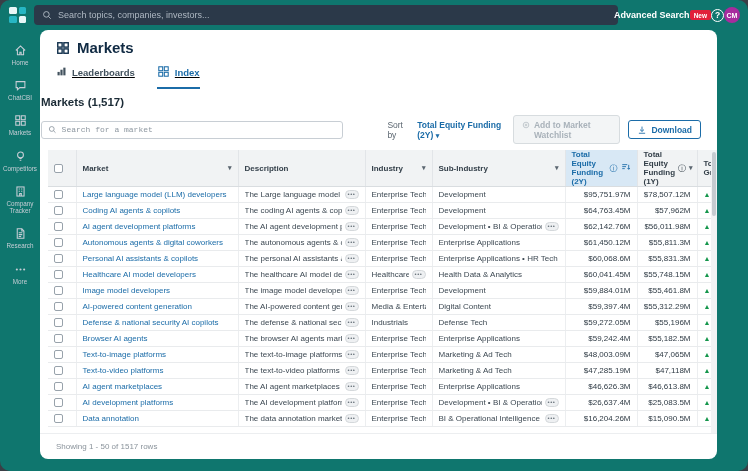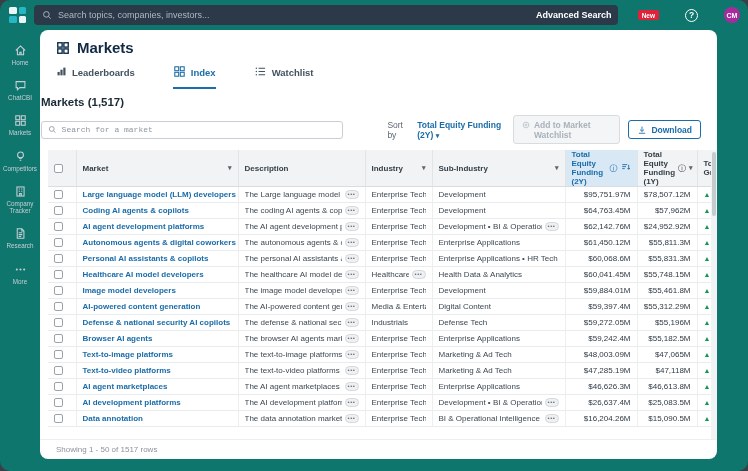"Advanced Search" .topright { gap: 26px -> 0 }
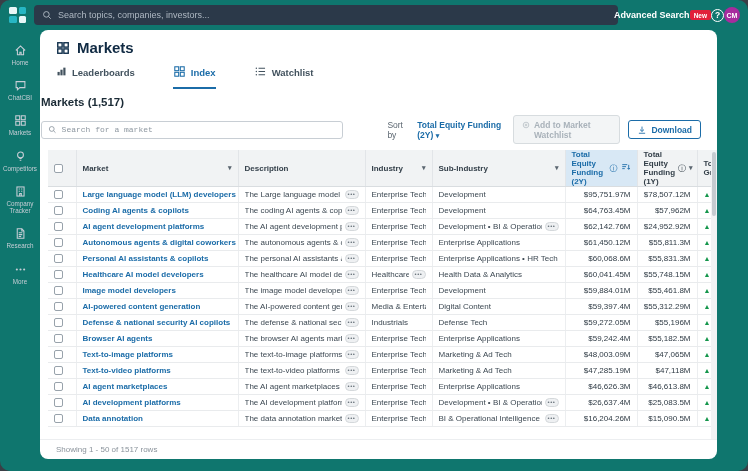"Leaderboards" .tabs { gap: 38px -> 22px; text-decoration: none -> underline }
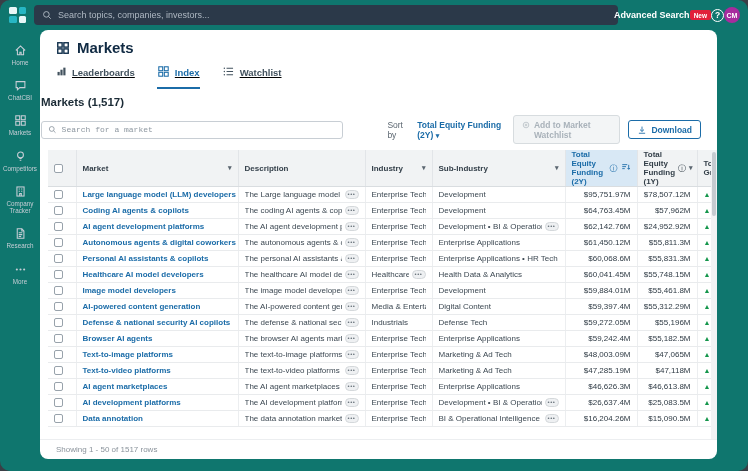"Watchlist" div.tab { html: <div> <span><svg> <path></path> <circle></circle> <circle></circle> <circle></circle> </svg></span> <span>Watchlist</span> </div> -> none }
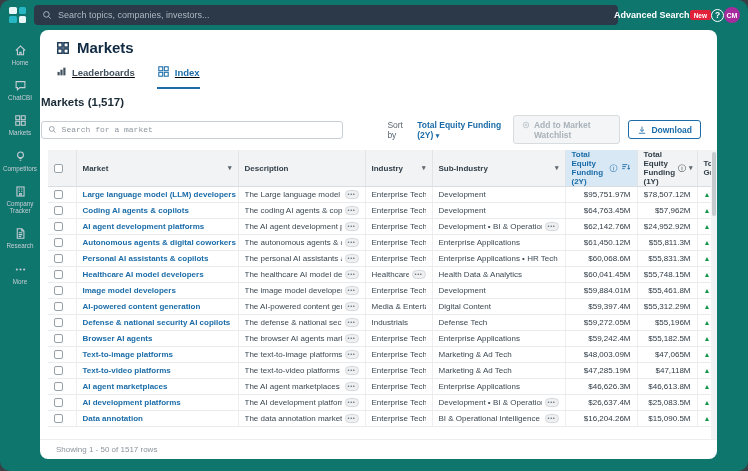"Large language model (LLM) developers" a.mlink { font-weight: 700 -> 400 }
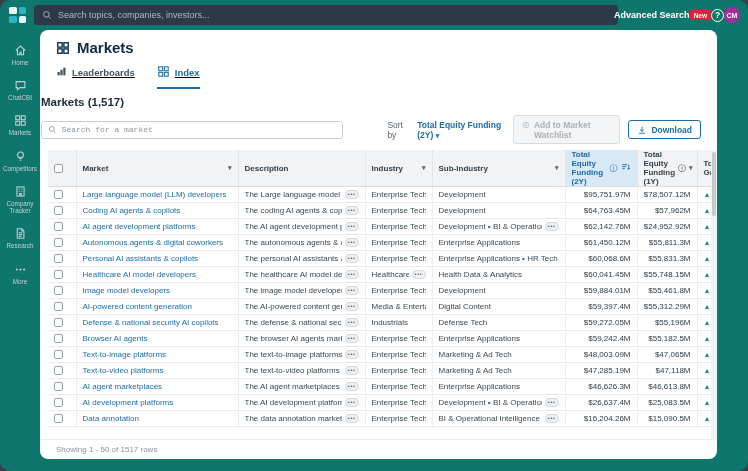"$24,952.92M" td.num { text: $24,952.92M -> $56,011.98M }
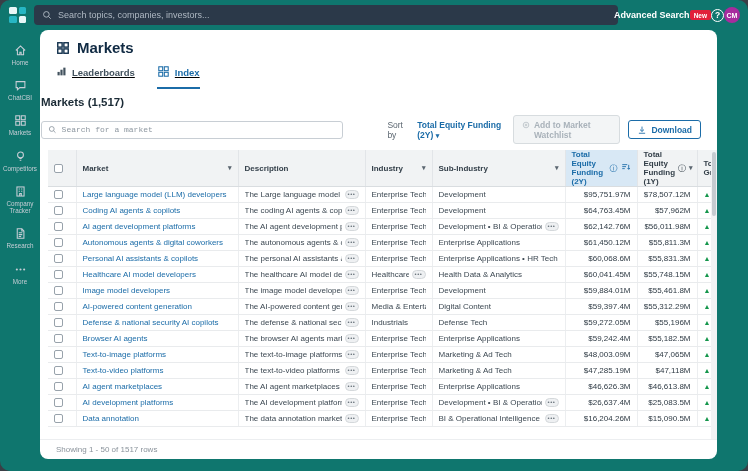"Showing 1 - 50 of" .card-footer { height: 20px -> 26px }
